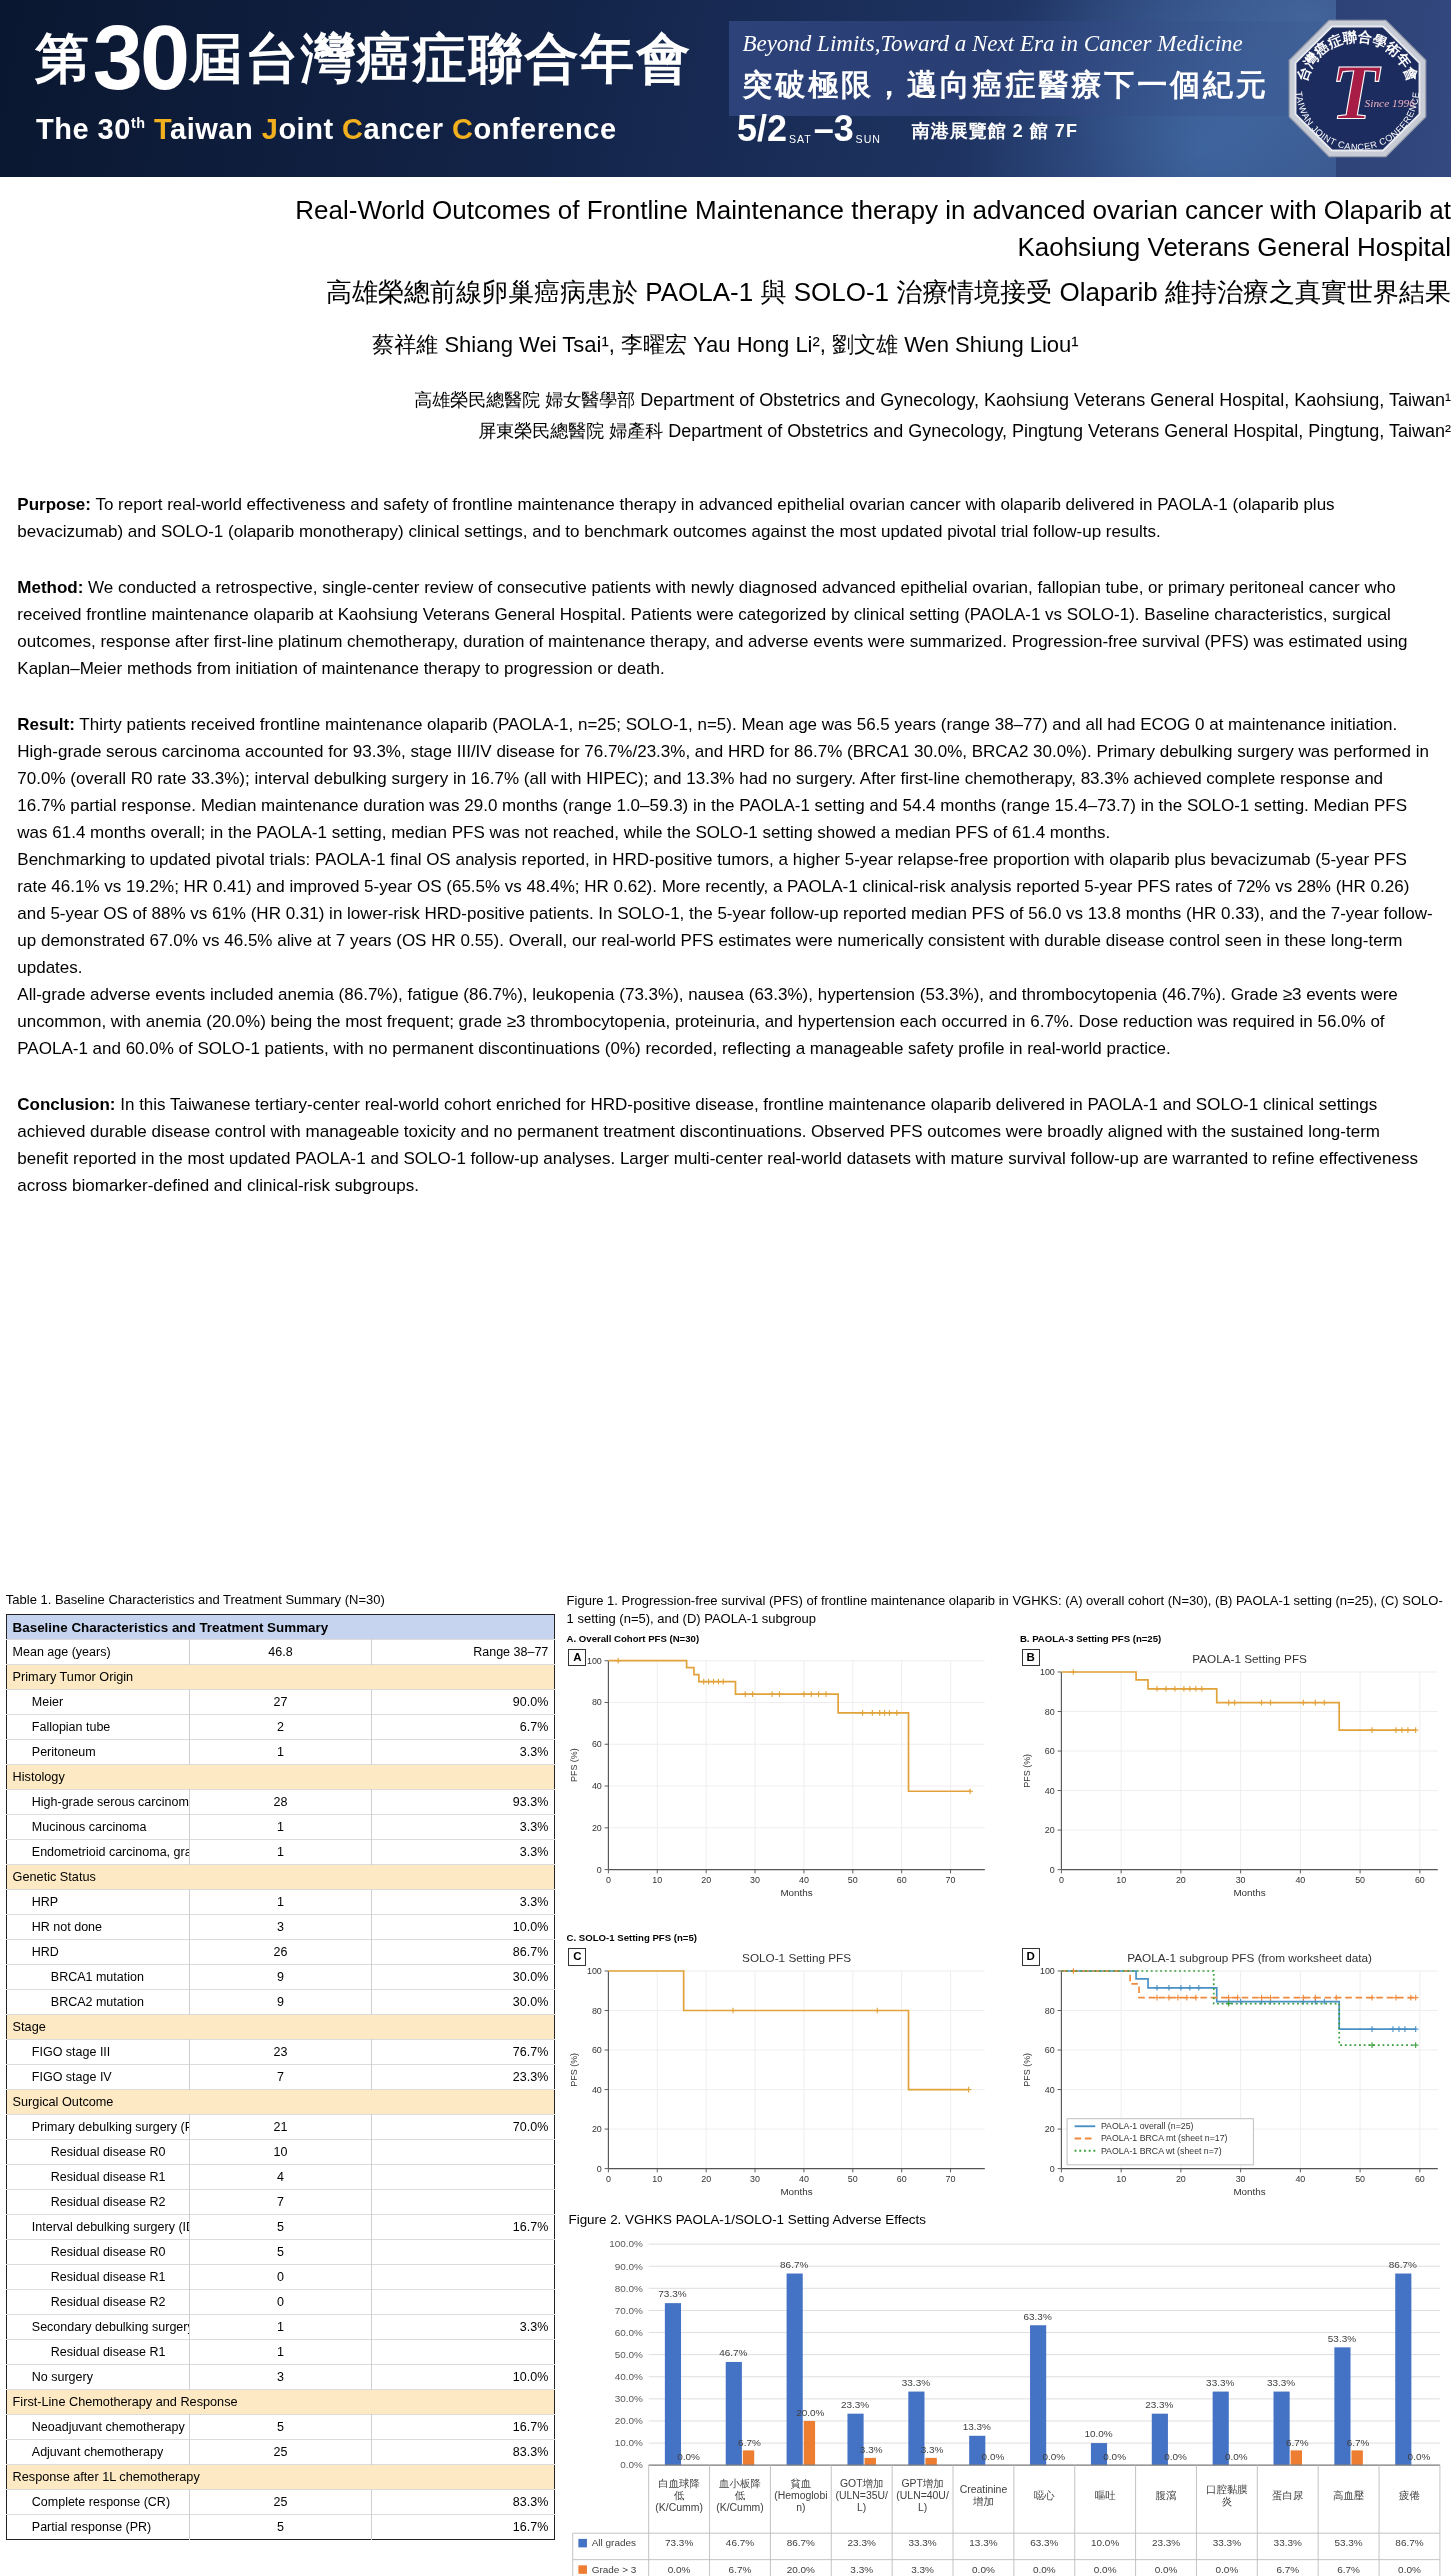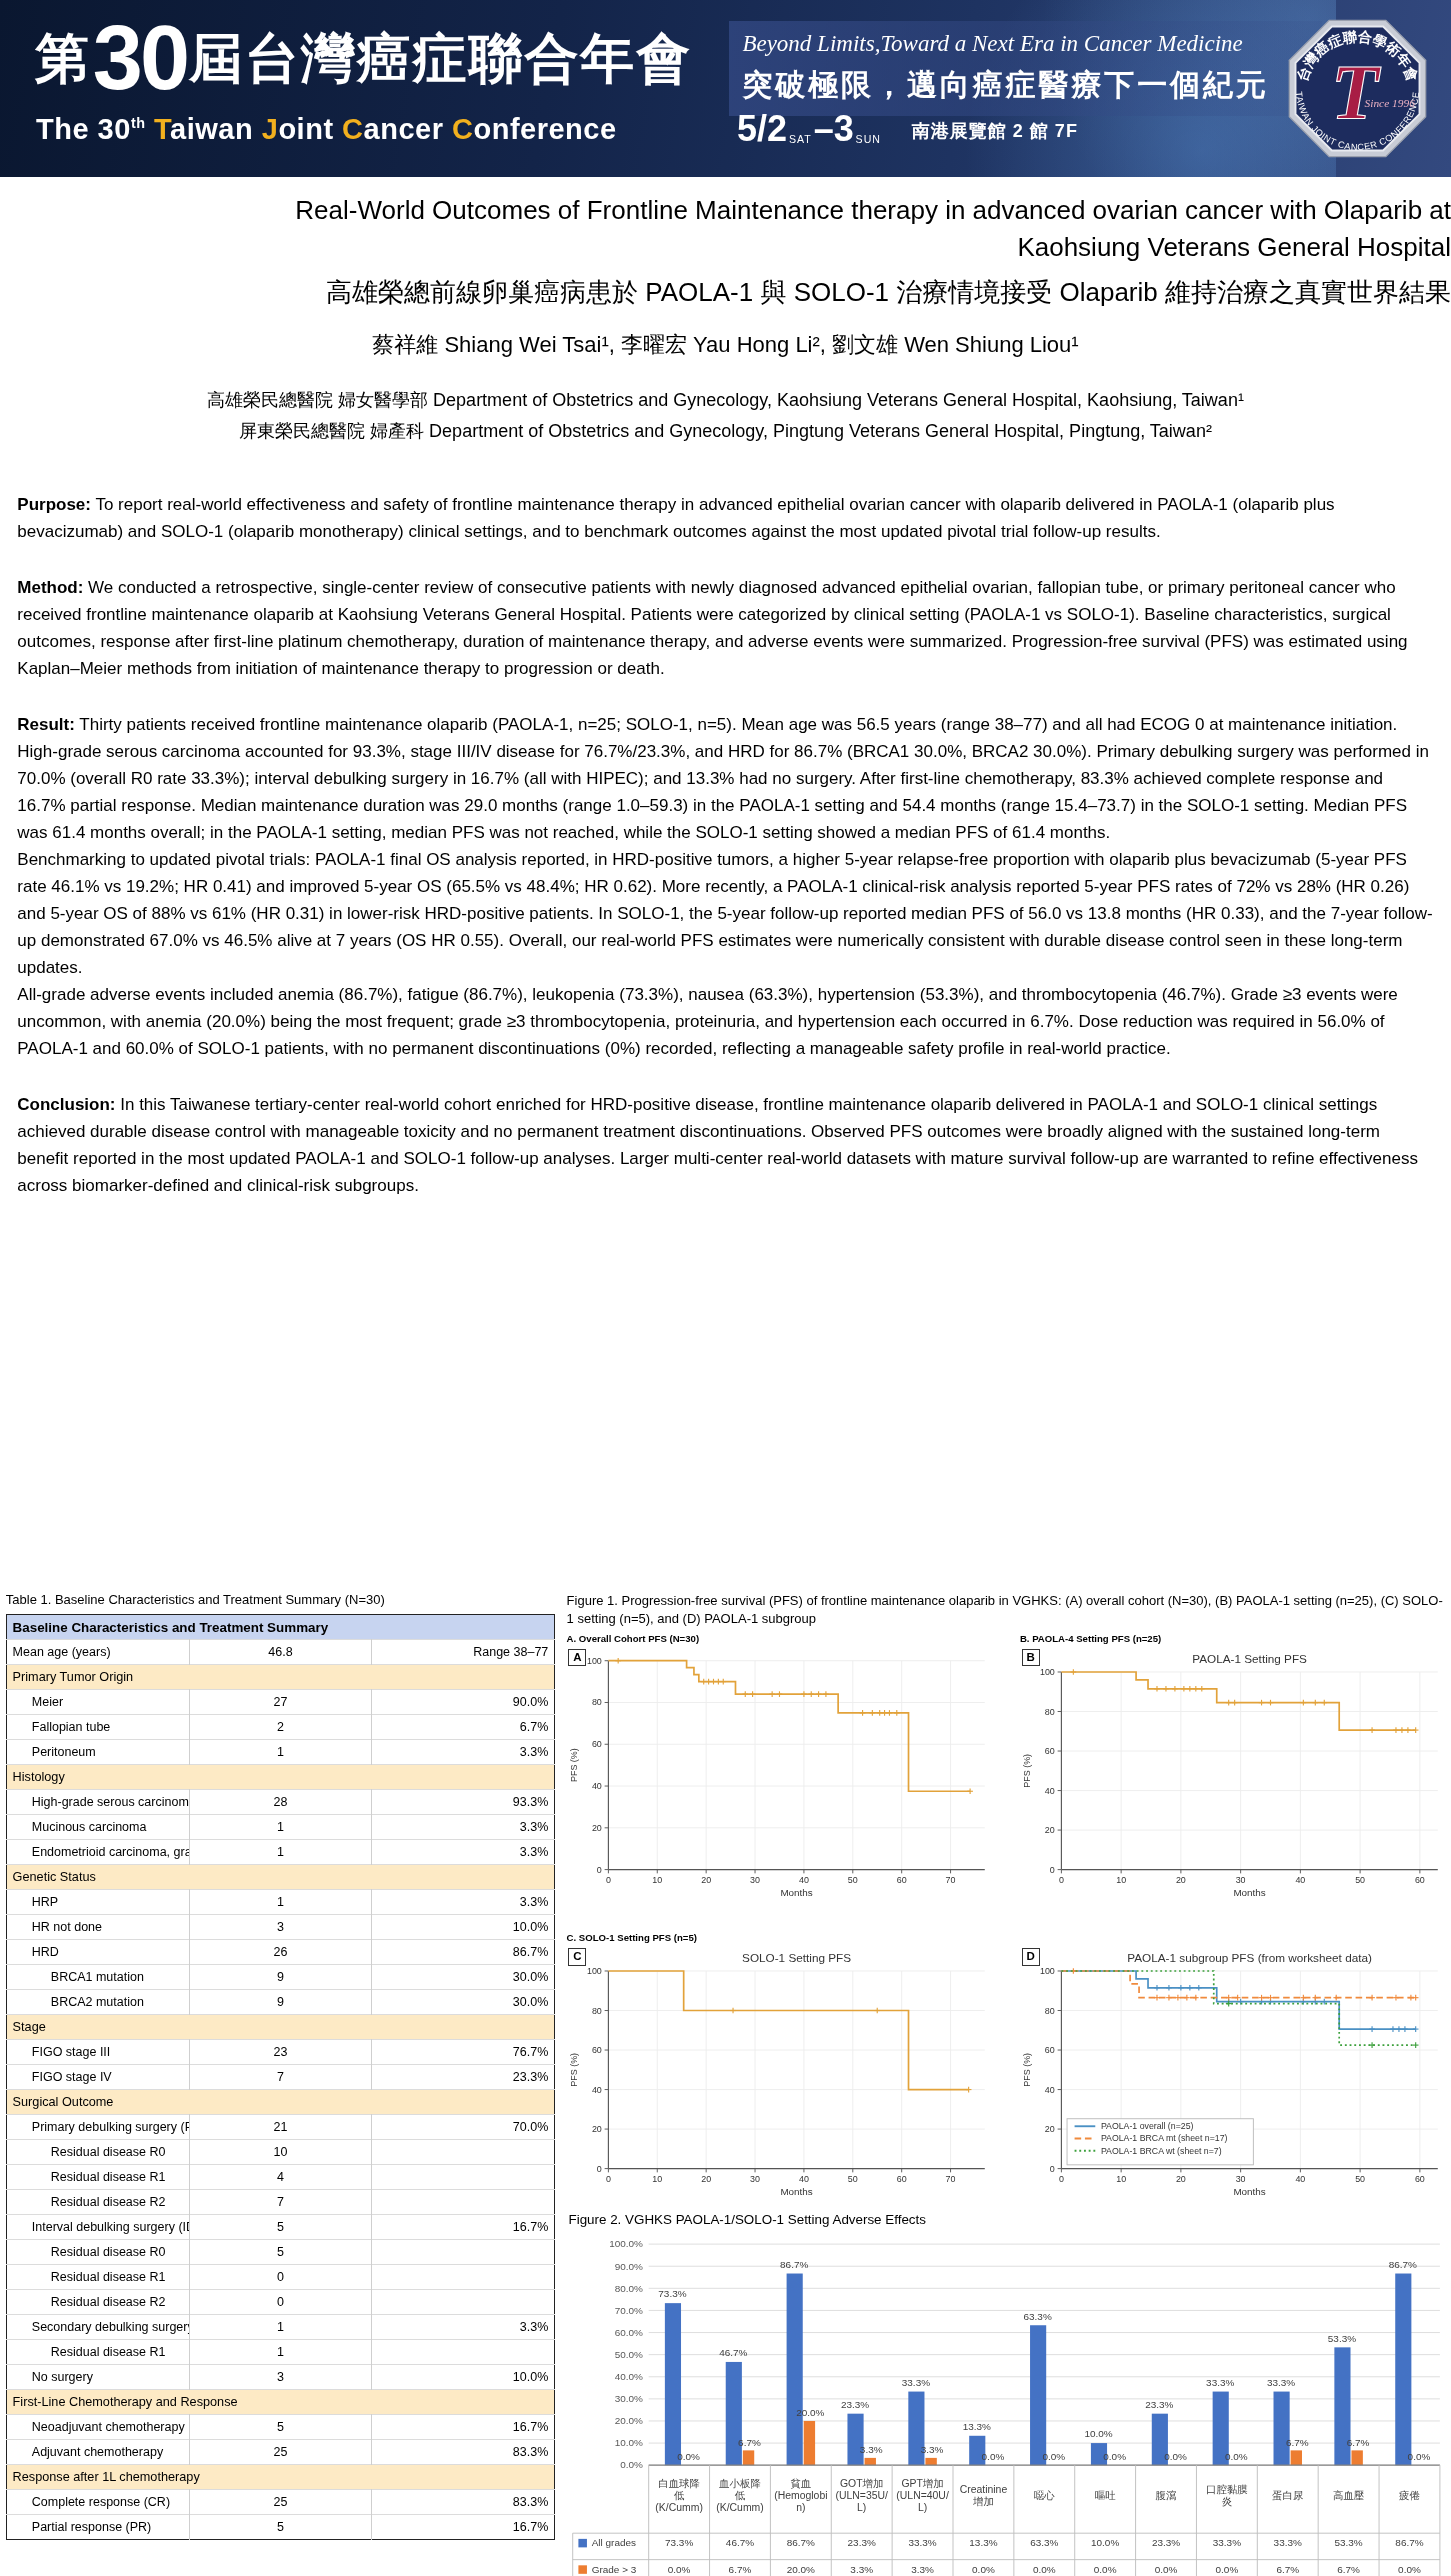"高雄榮民總醫院 婦女醫學部 Department of Obstetrics" .affils { text-align: center -> right }
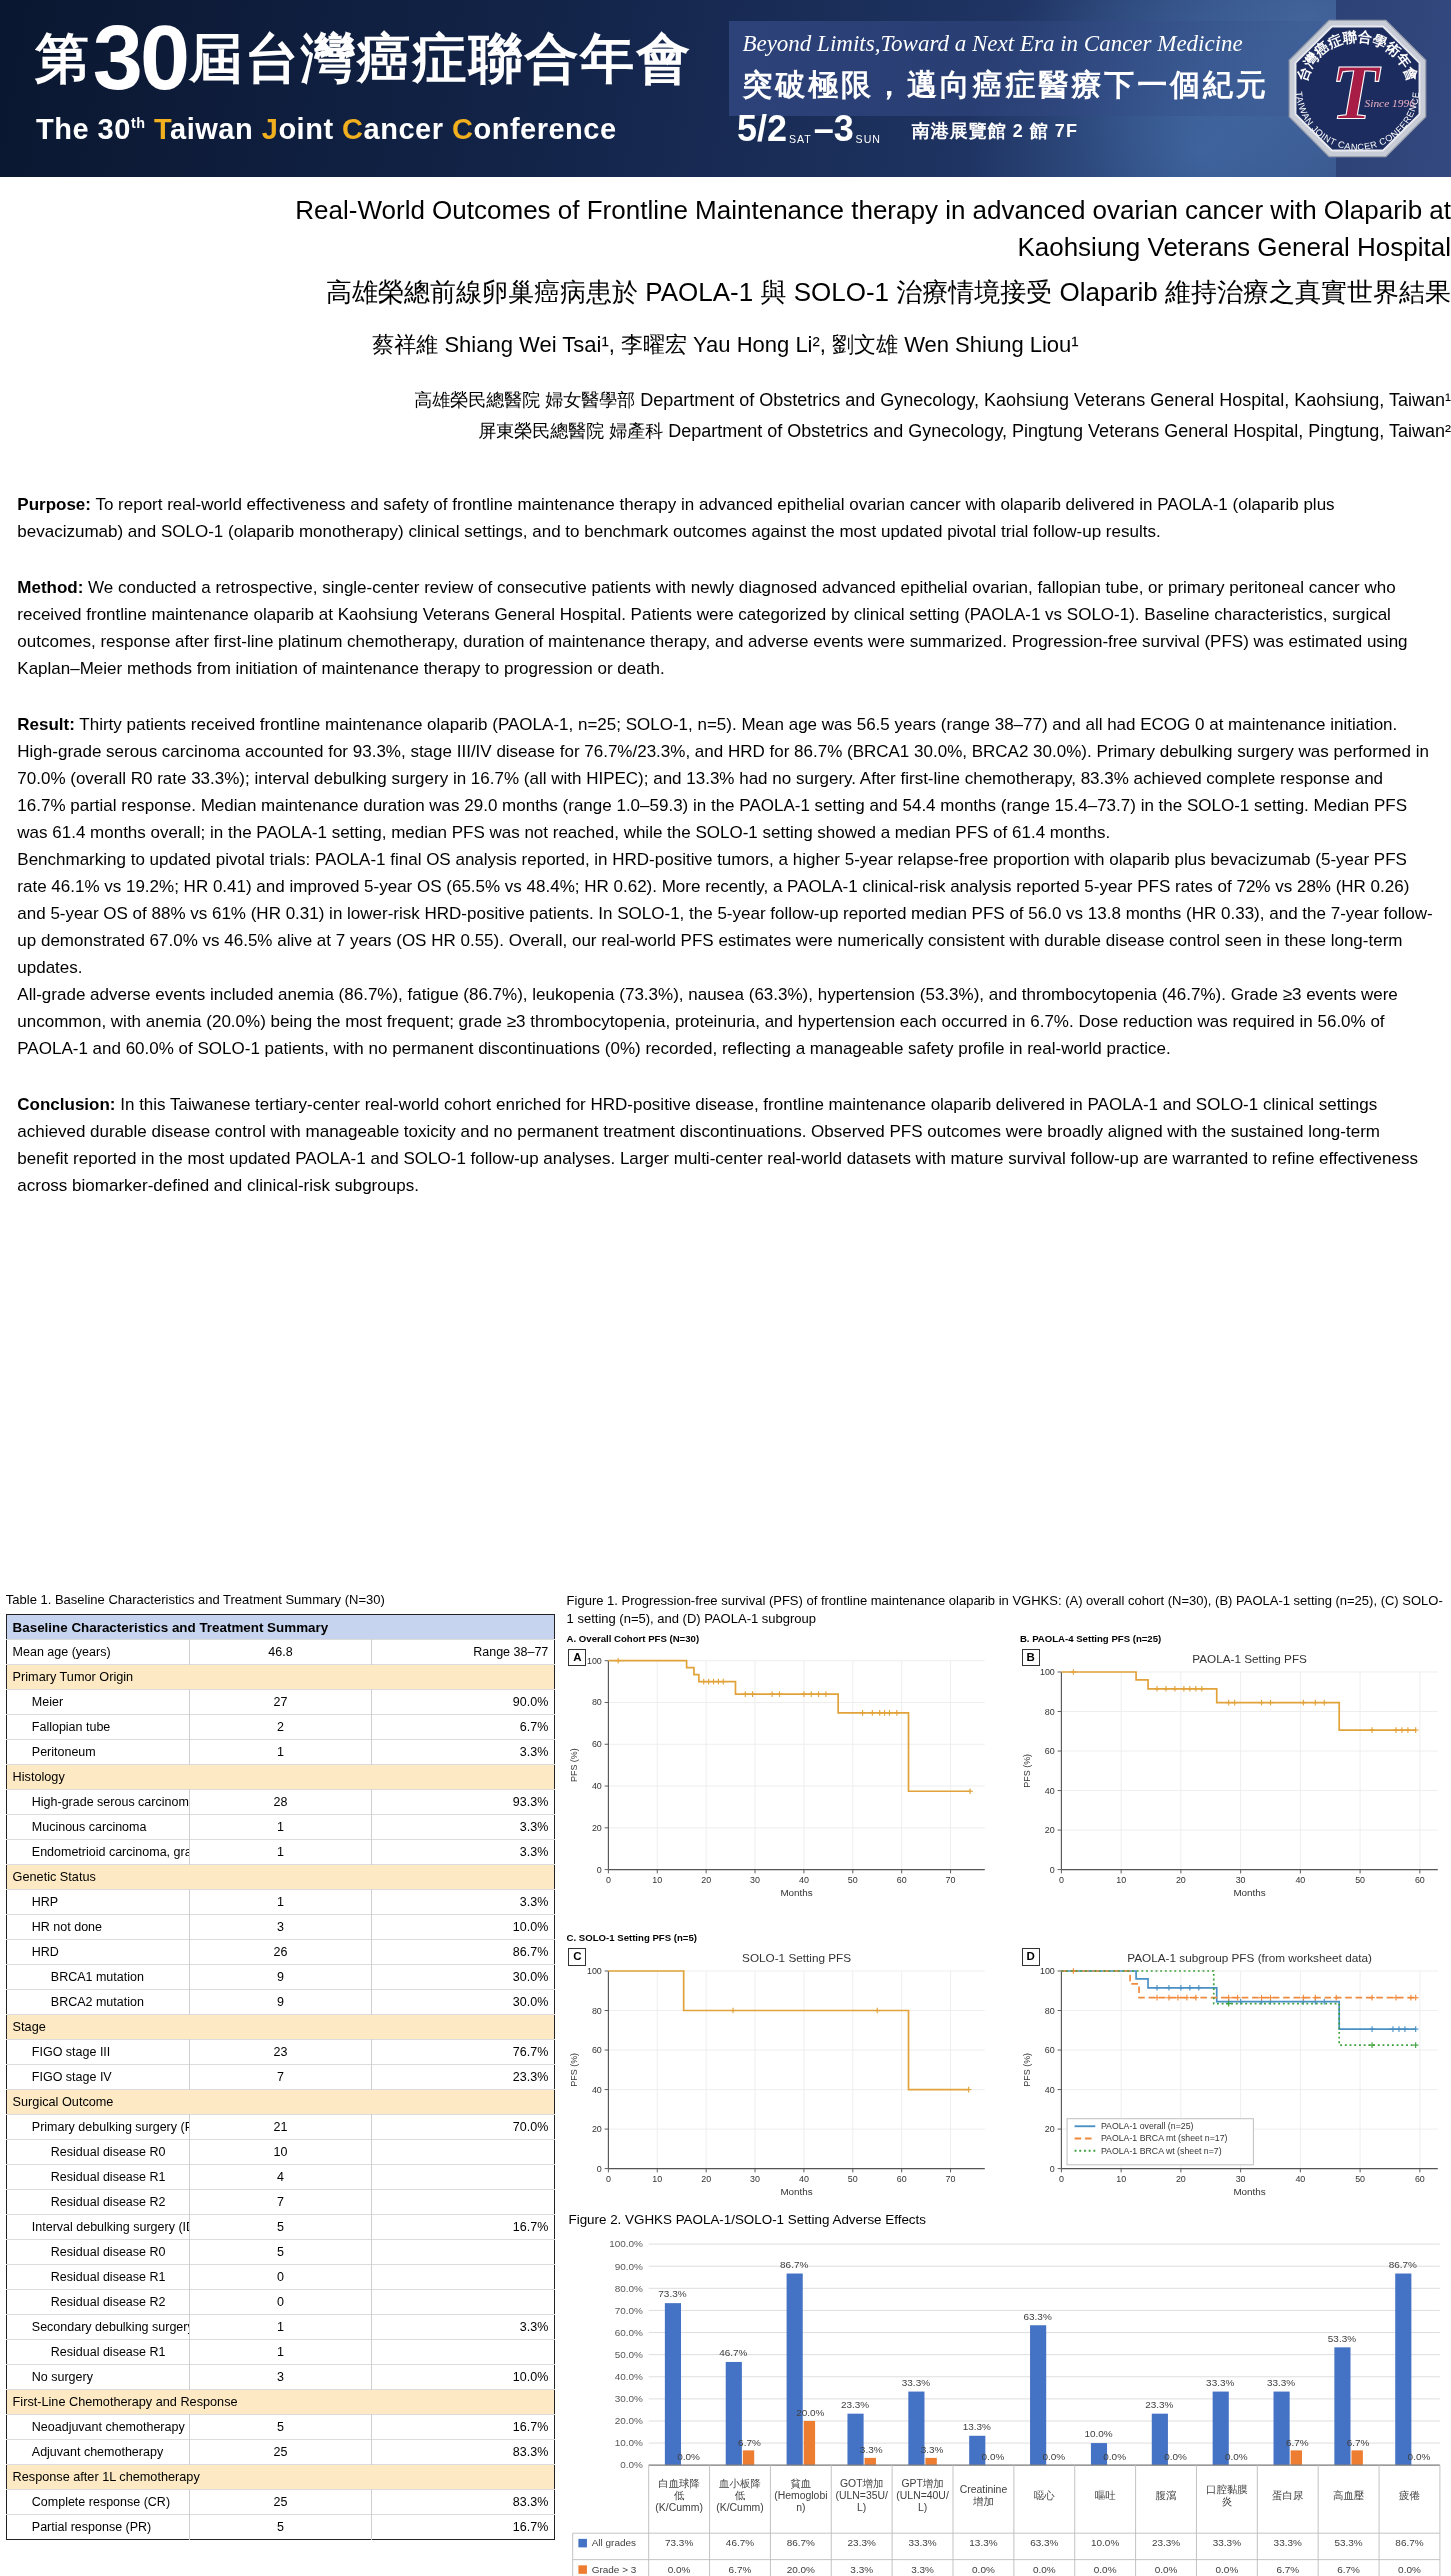"B. PAOLA-4 Setting PFS (n=25)" div.km-caption { text: PAOLA-4 -> PAOLA-3 }
